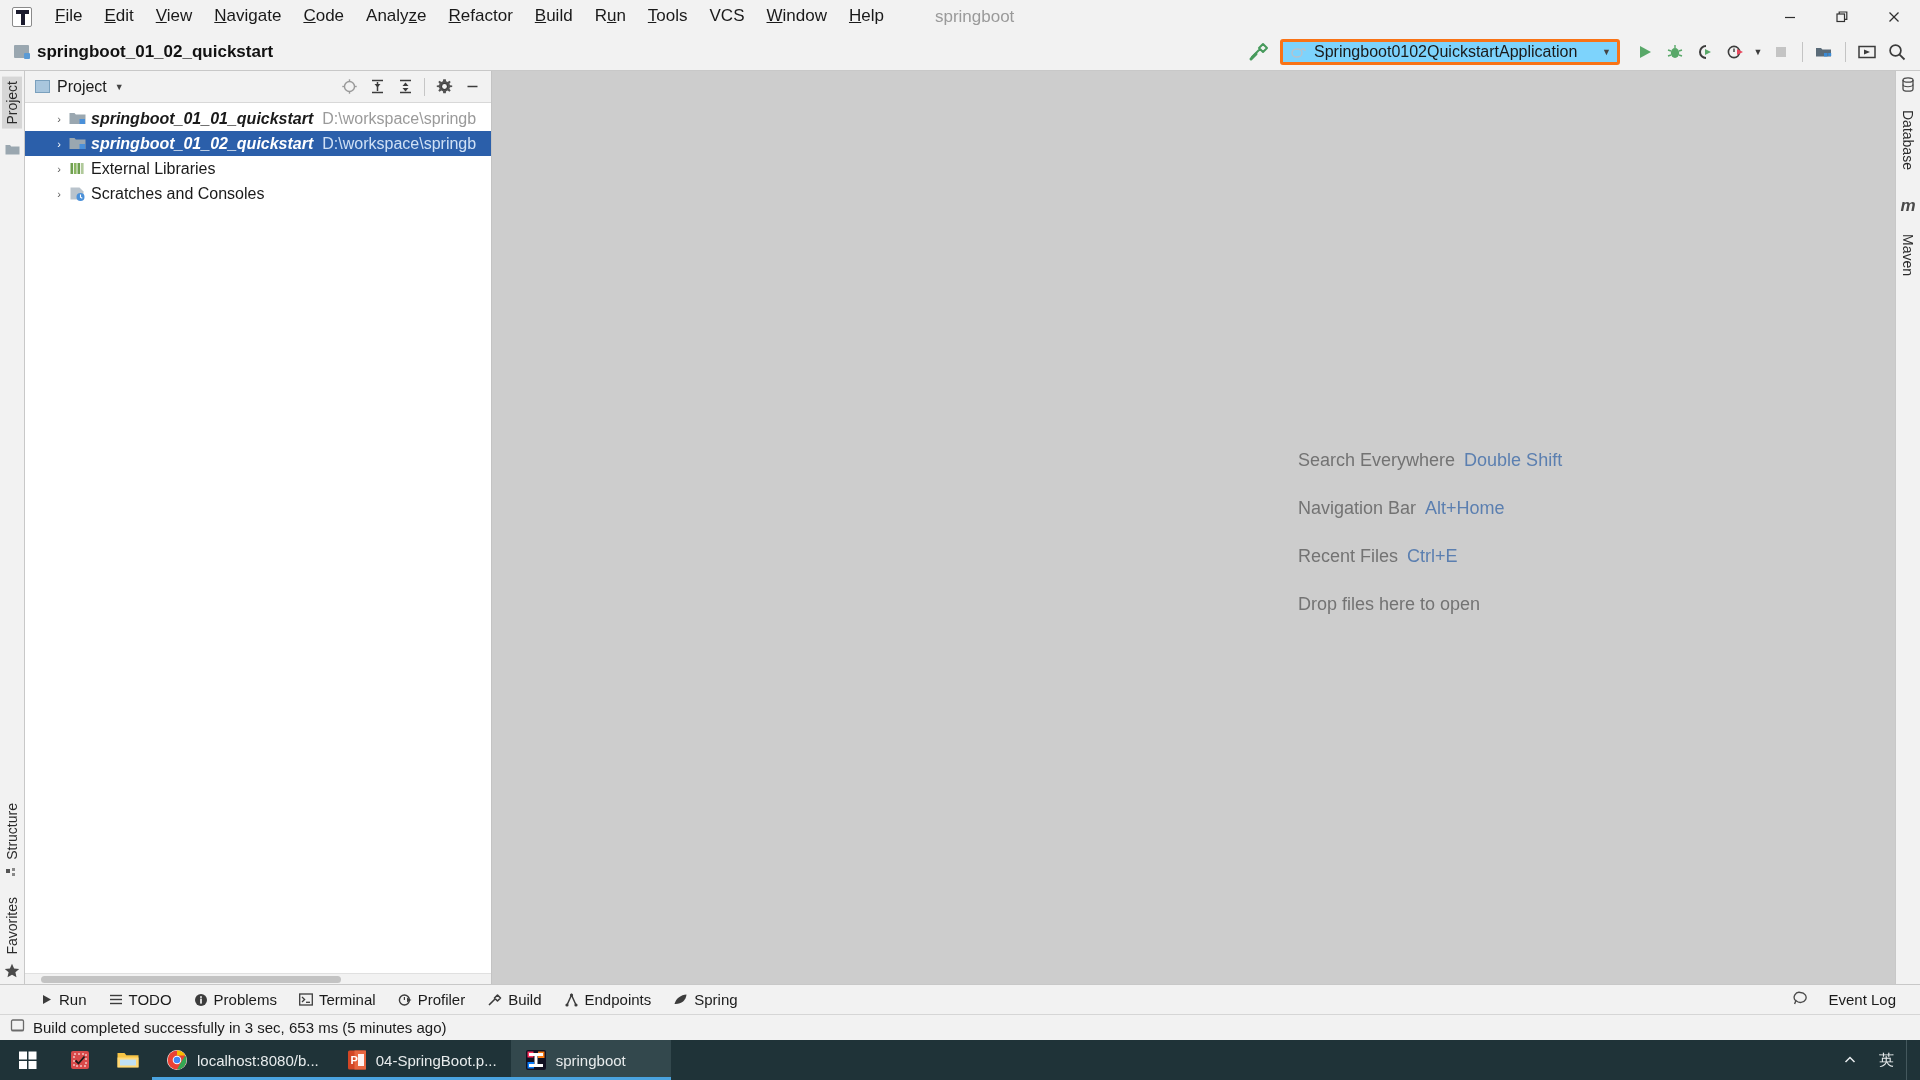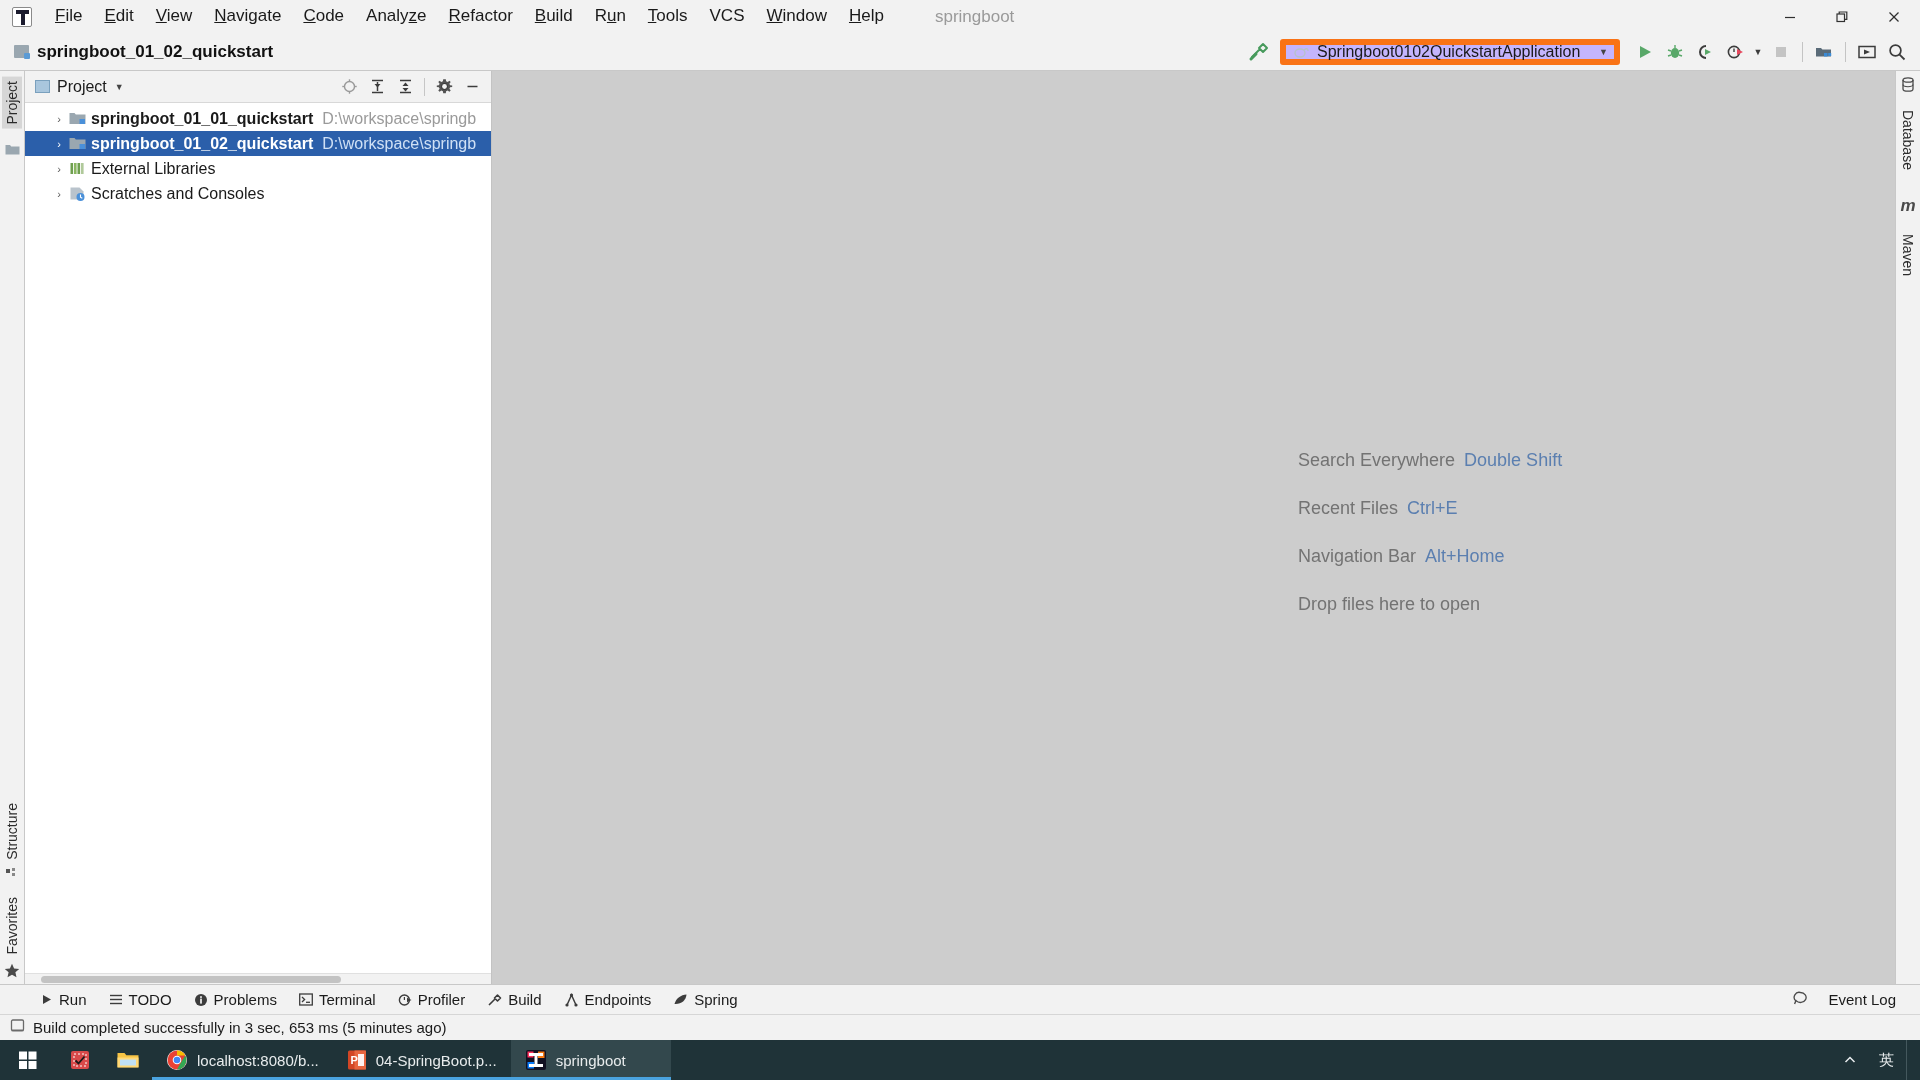"Springboot0102QuickstartApplication" .run-config { background: #c4b5fd -> #7dd3fc; border: 6px solid #f97316 -> 3px solid #f97316 }
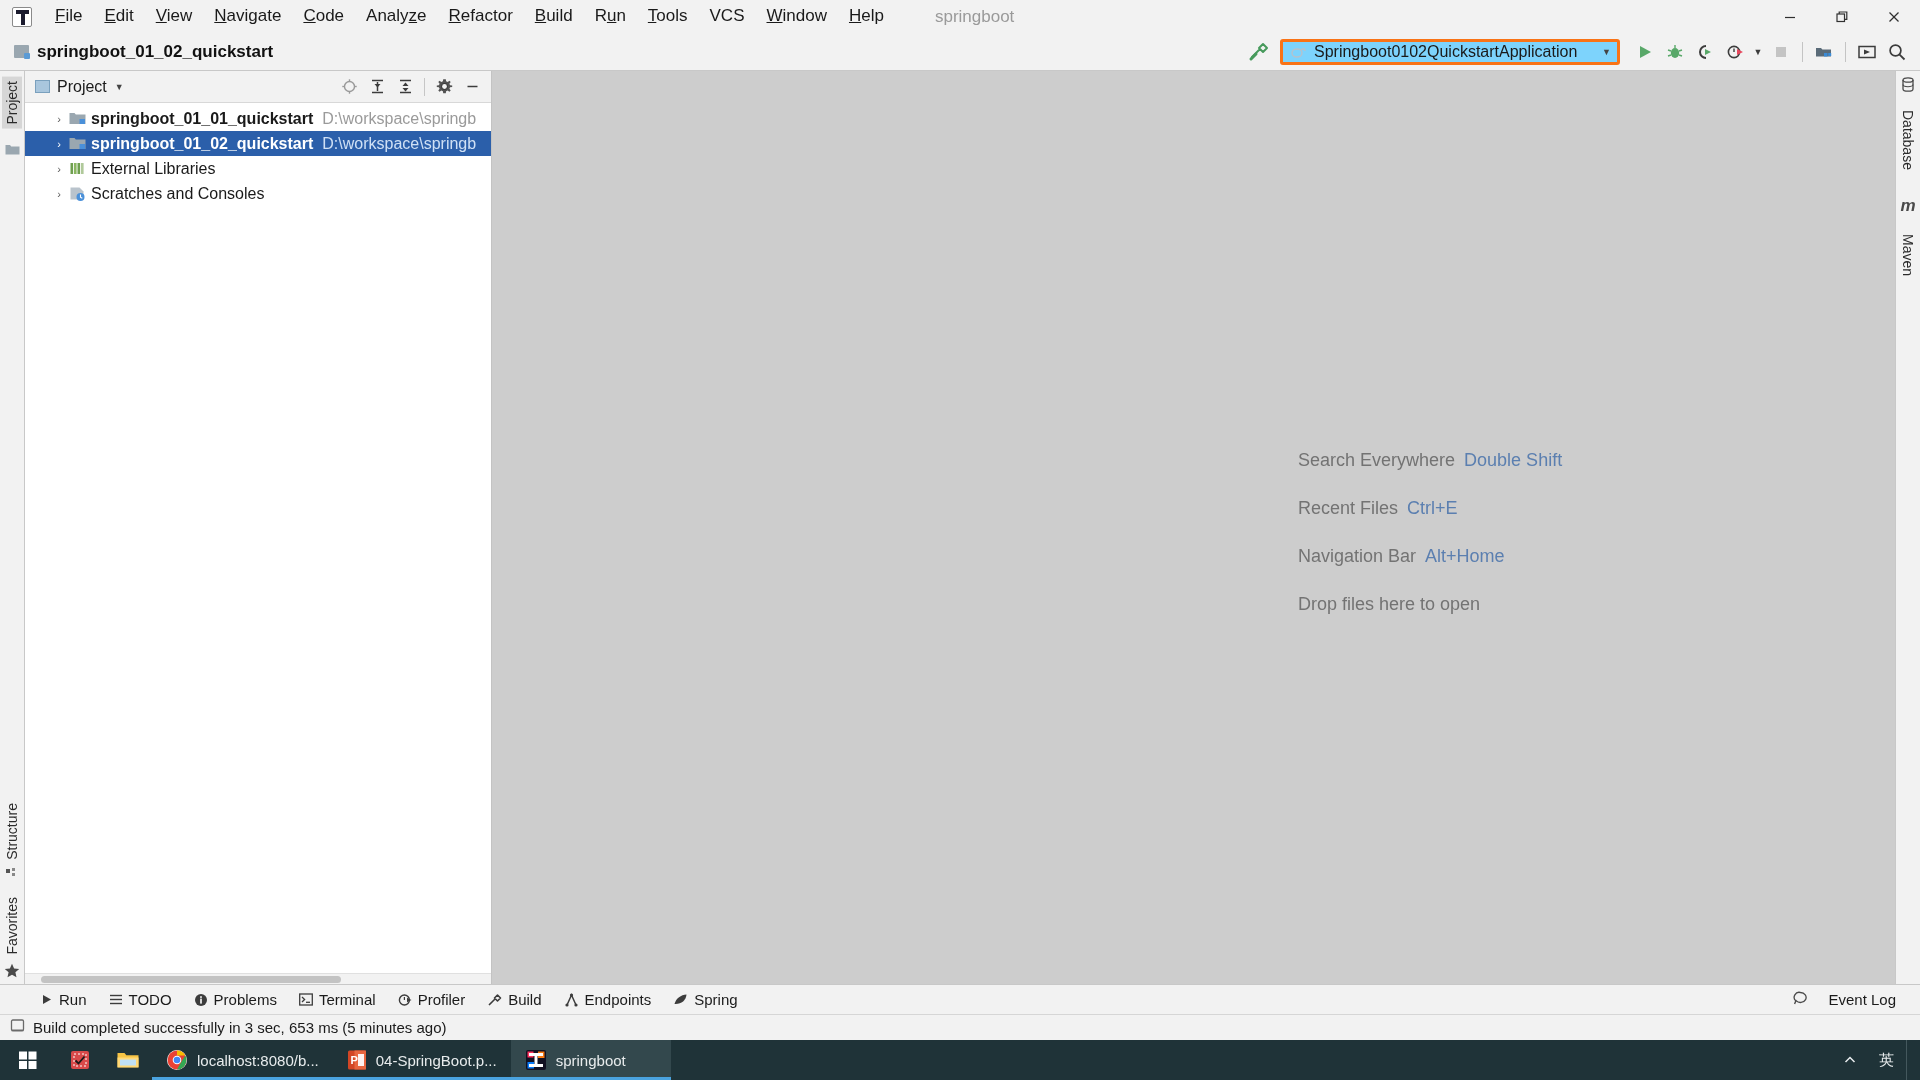"springboot_01_01_quickstart" .tw-name { font-style: none -> italic }
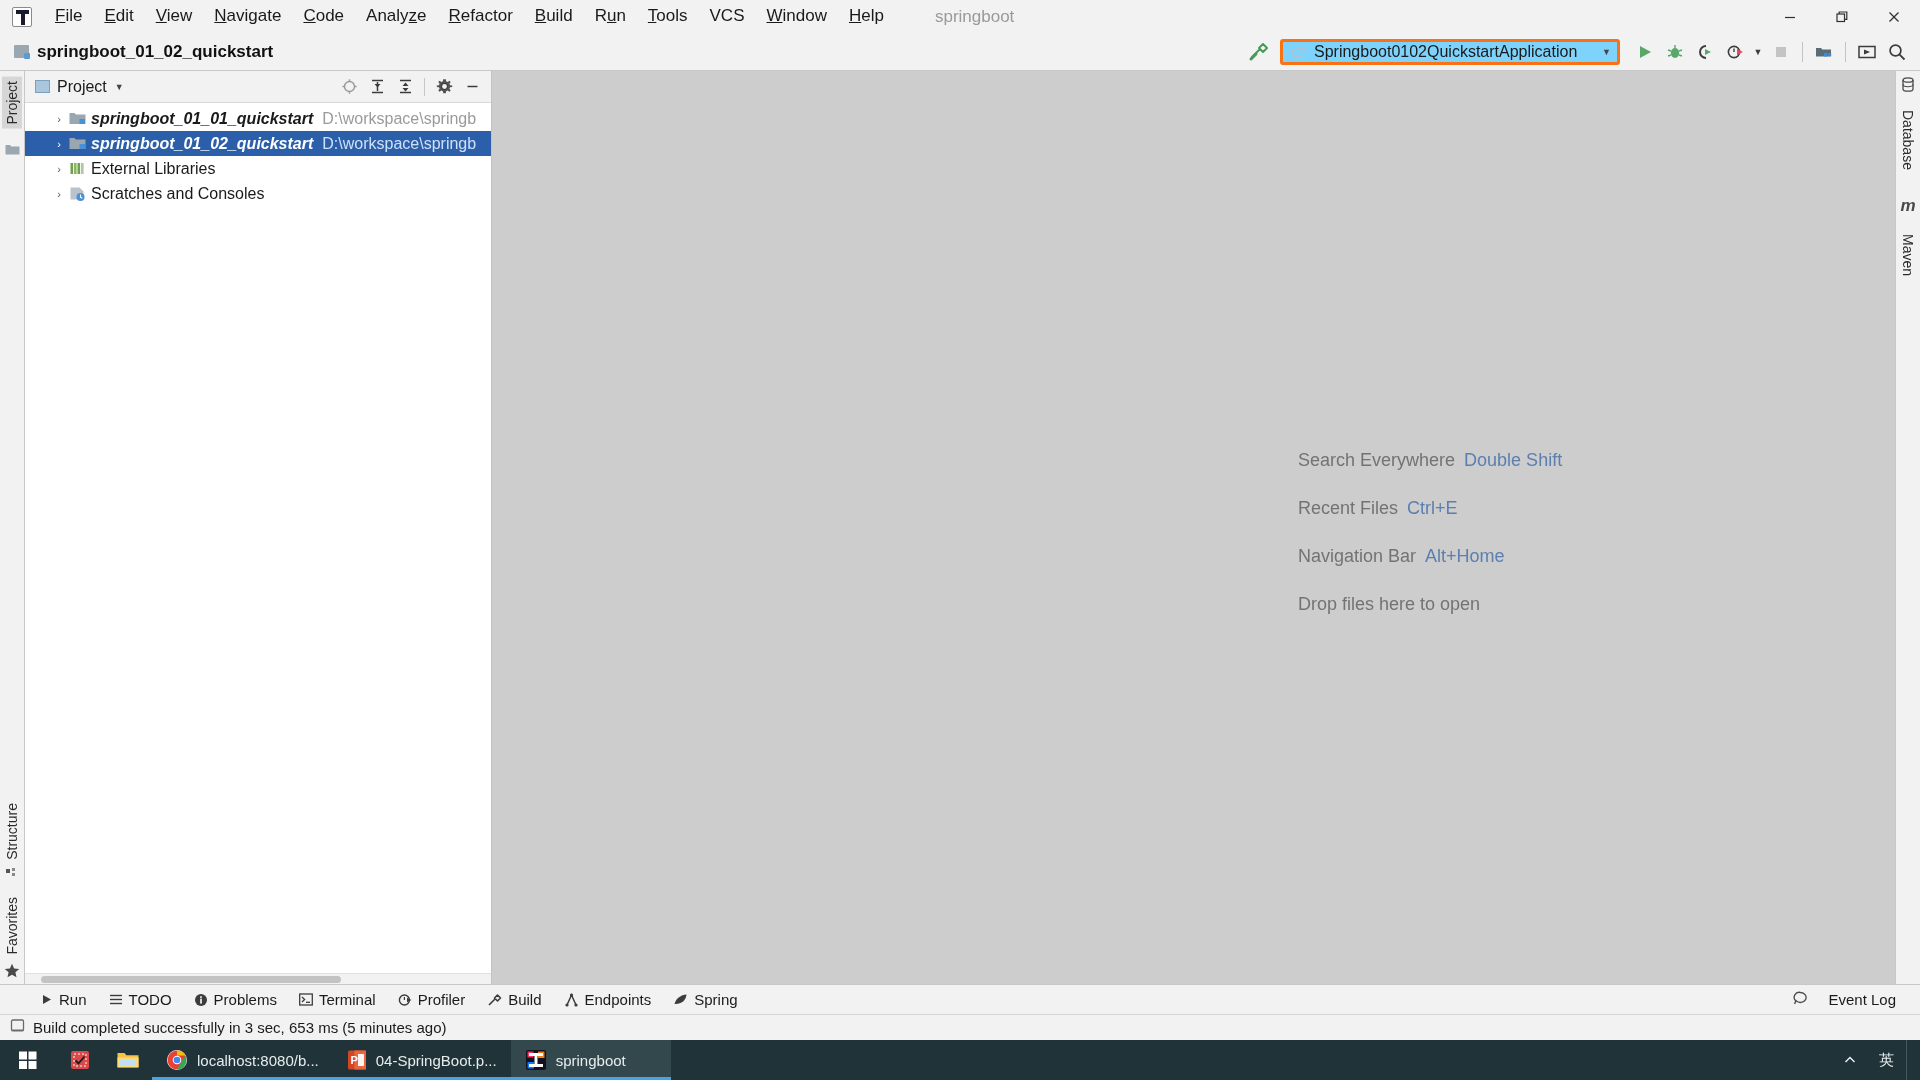"Recent Files" div.hint-line { order: before "Navigation Bar" -> after "Navigation Bar" }
